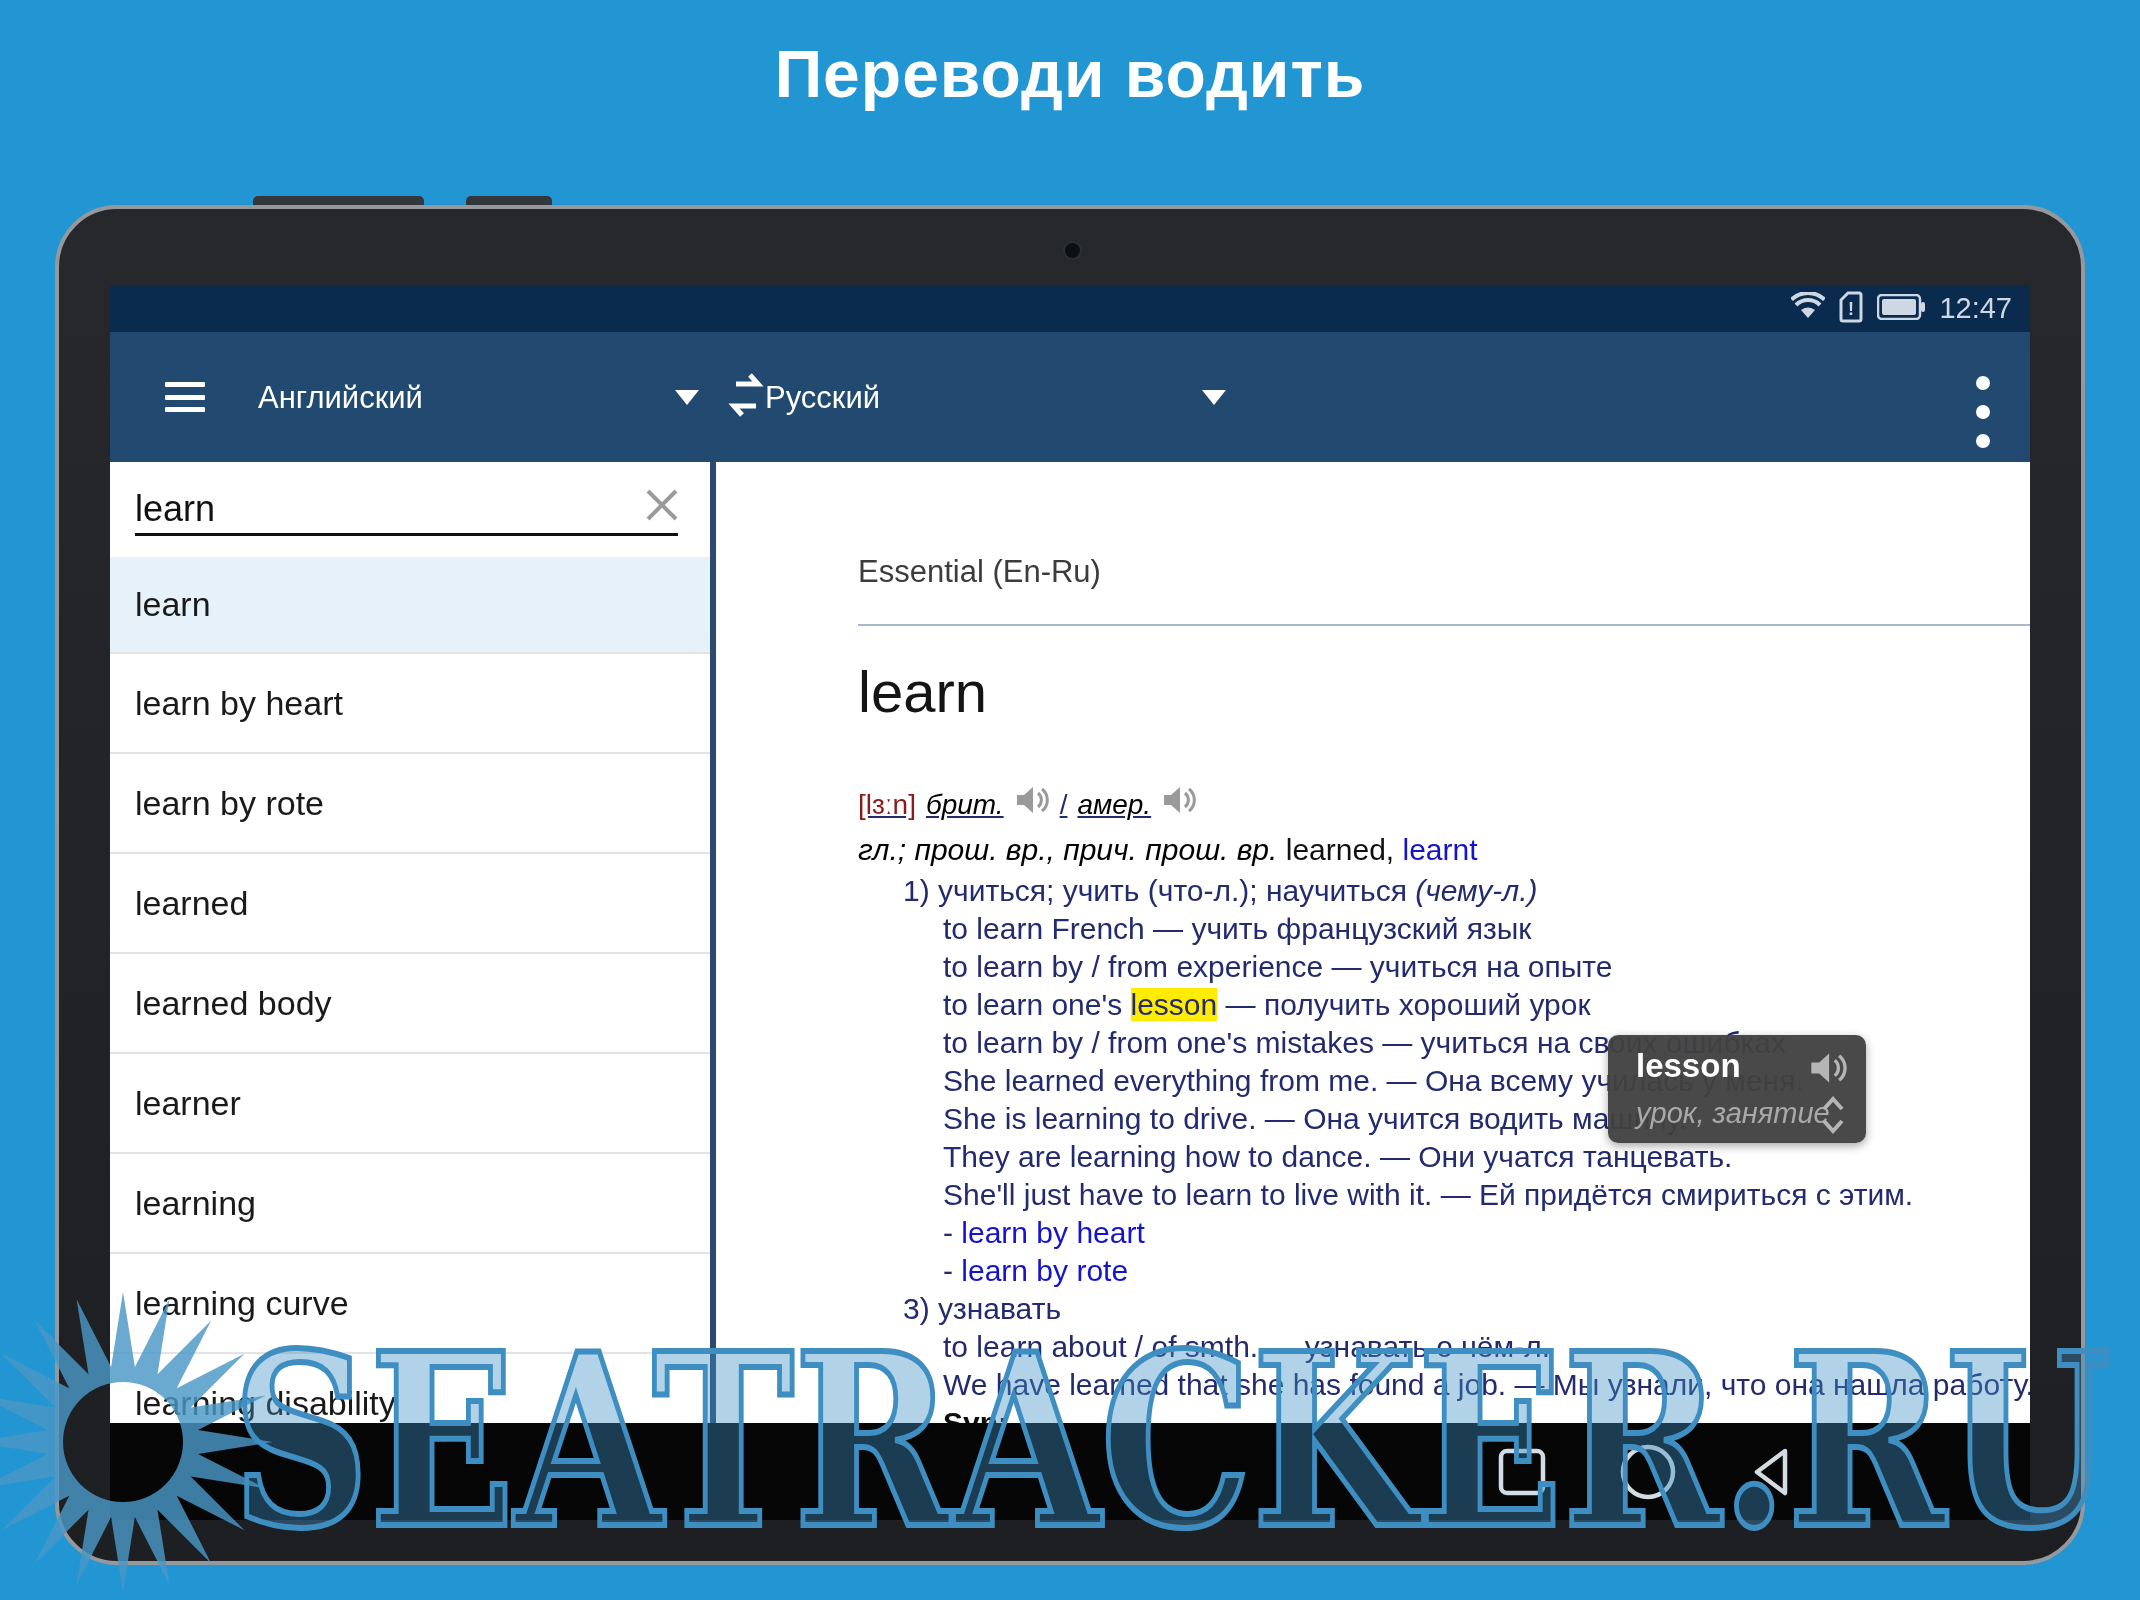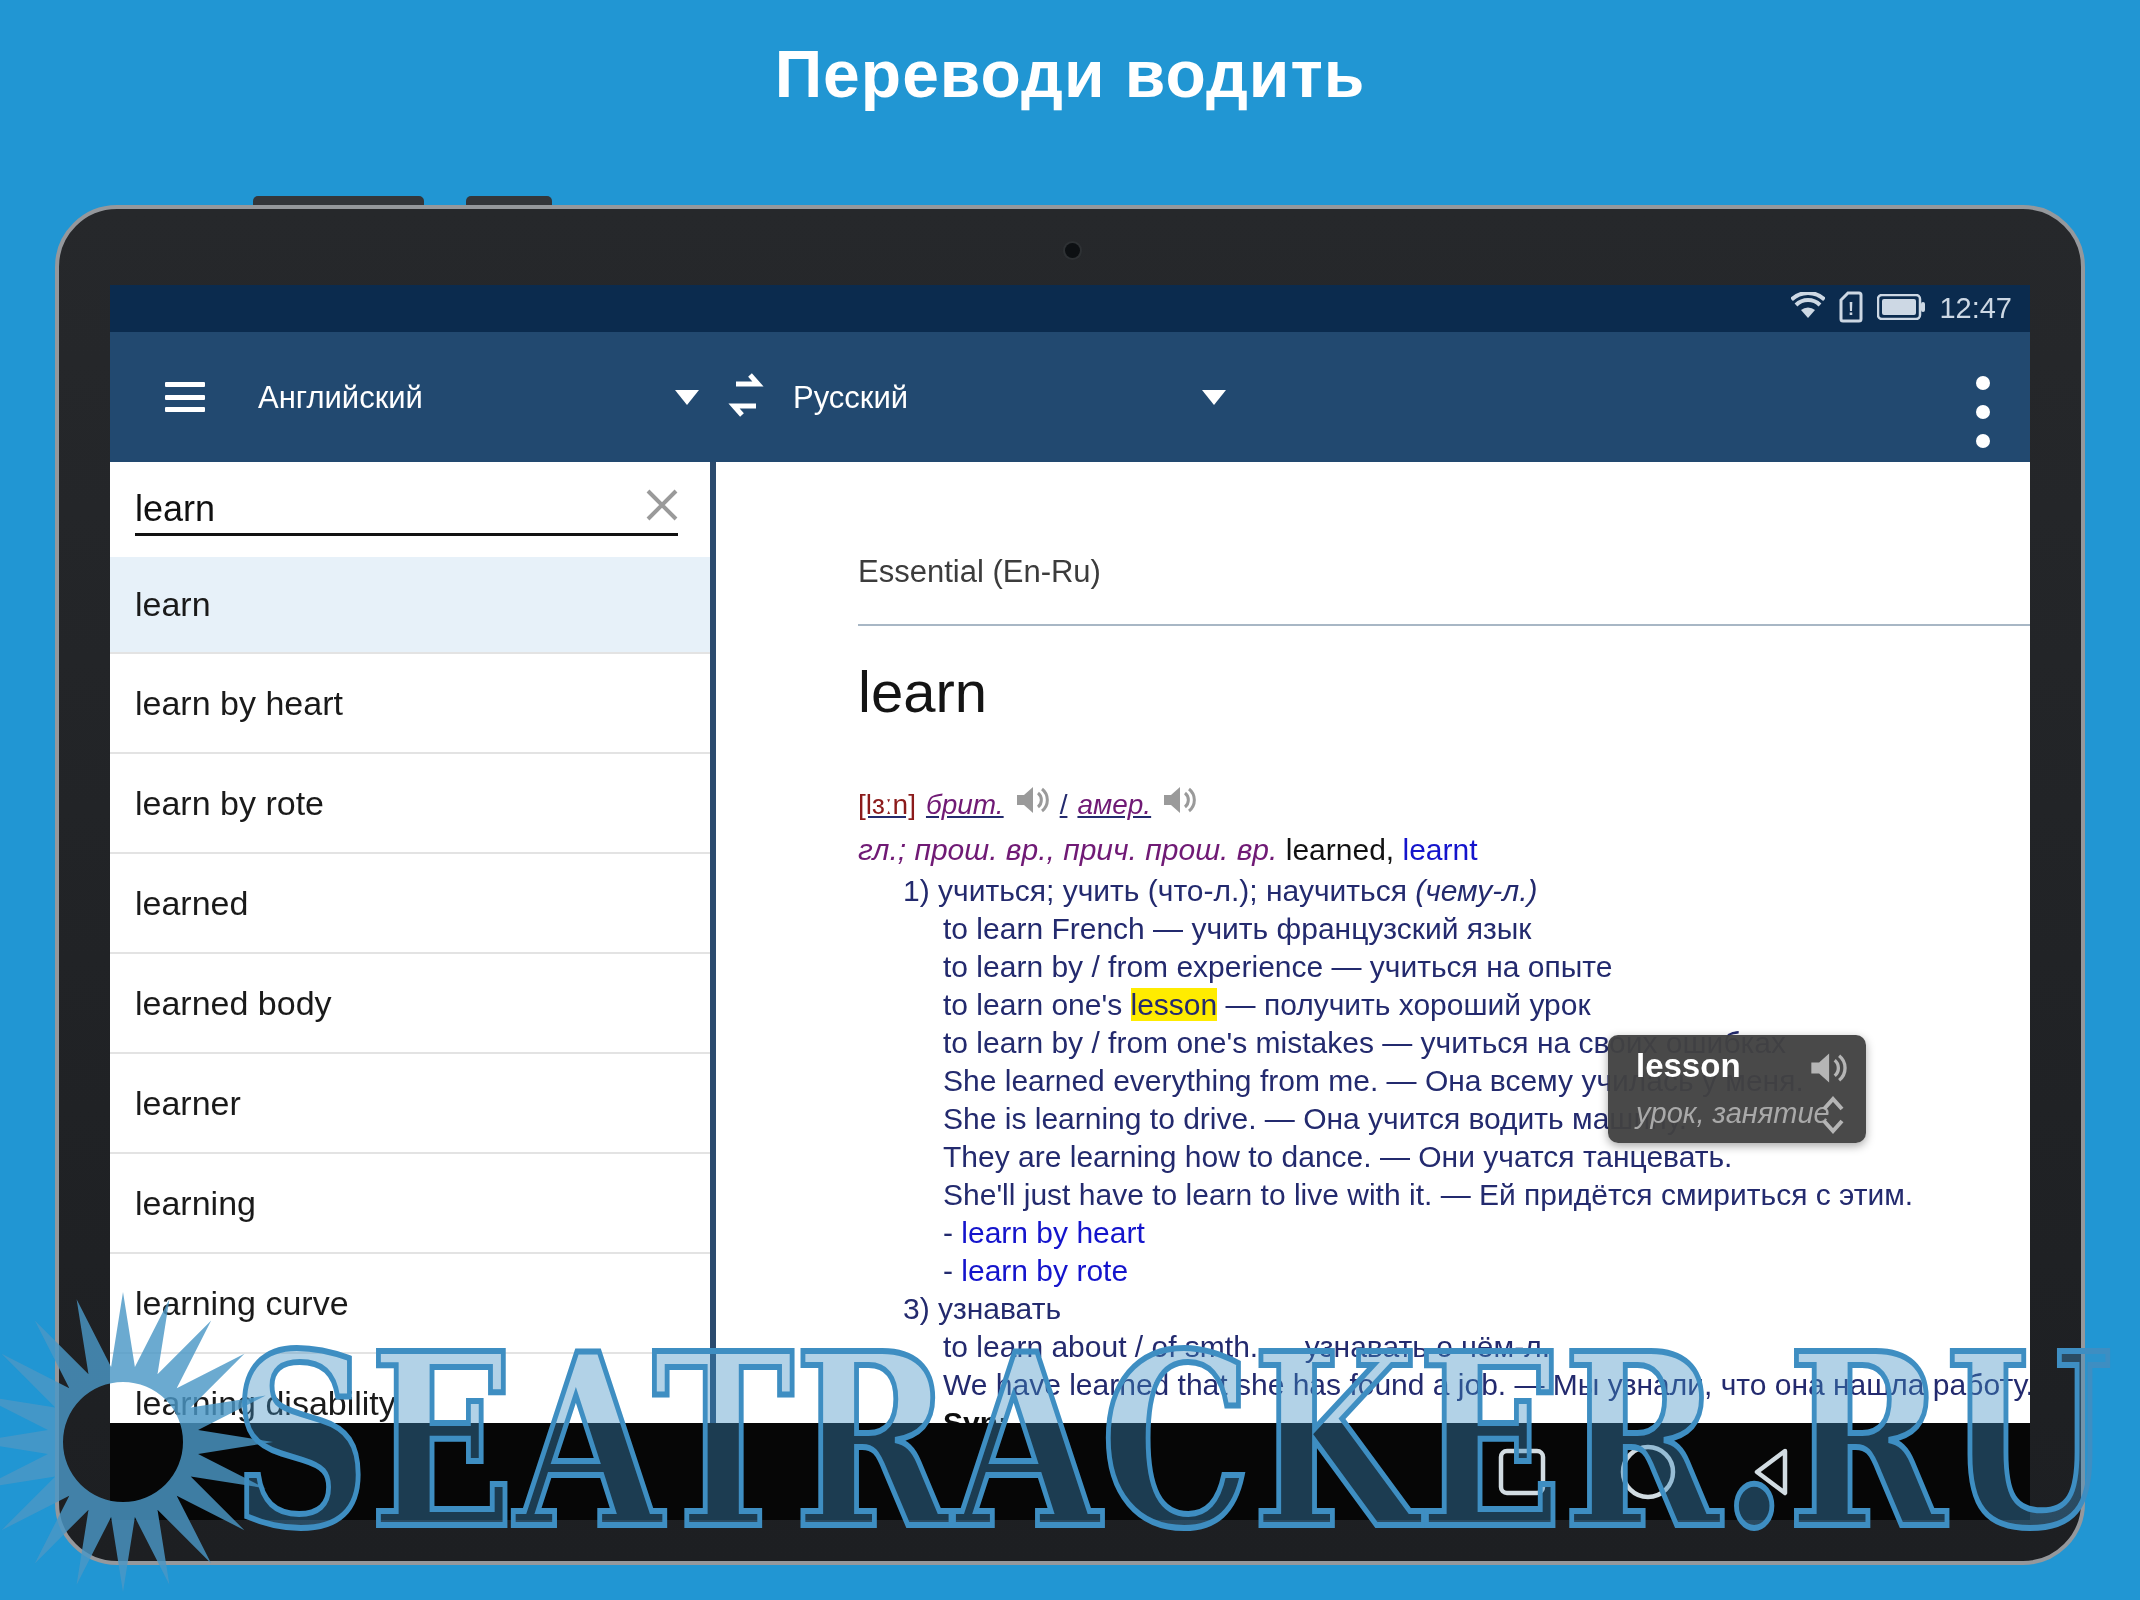"Русский" div.lang-label { left: 683px -> 655px }
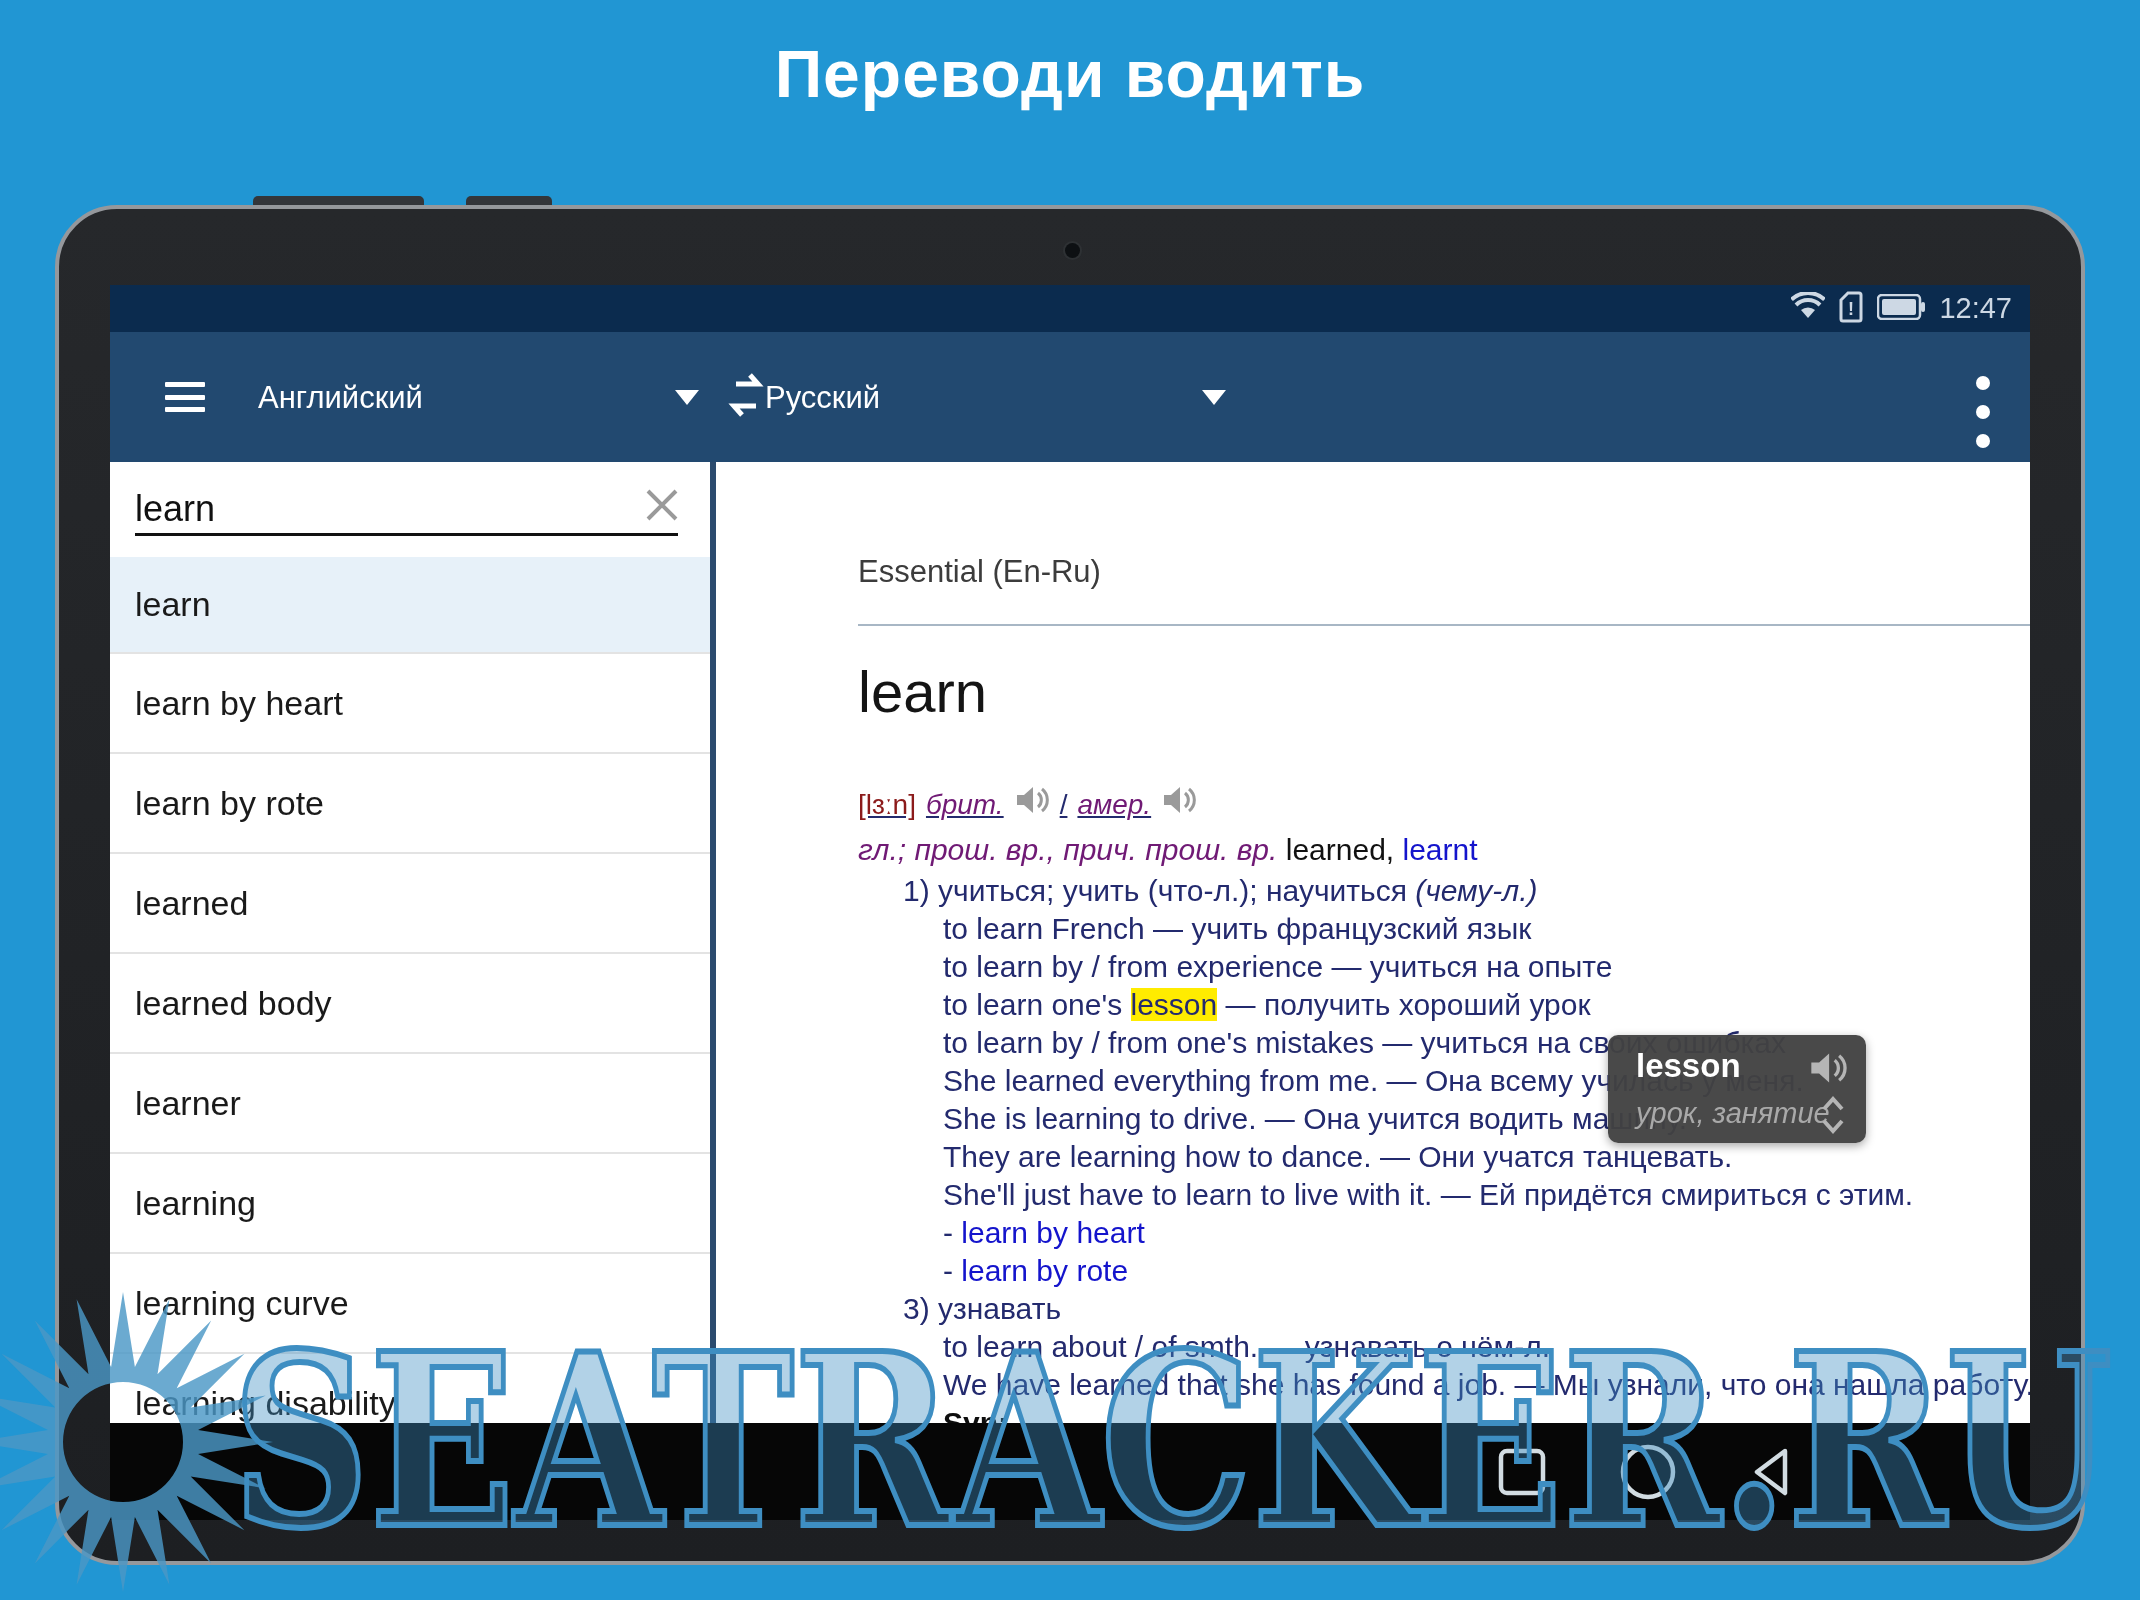"брит." .green-it { color: #701a75 -> #000000 }
